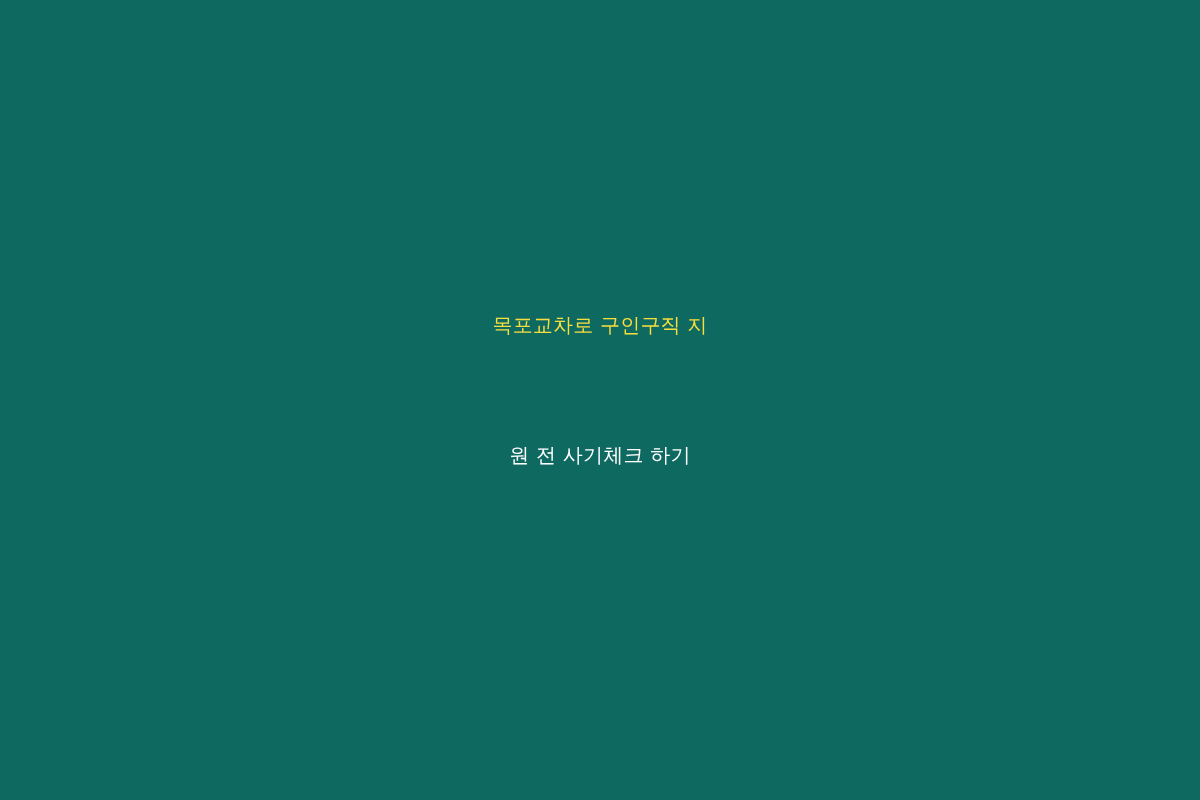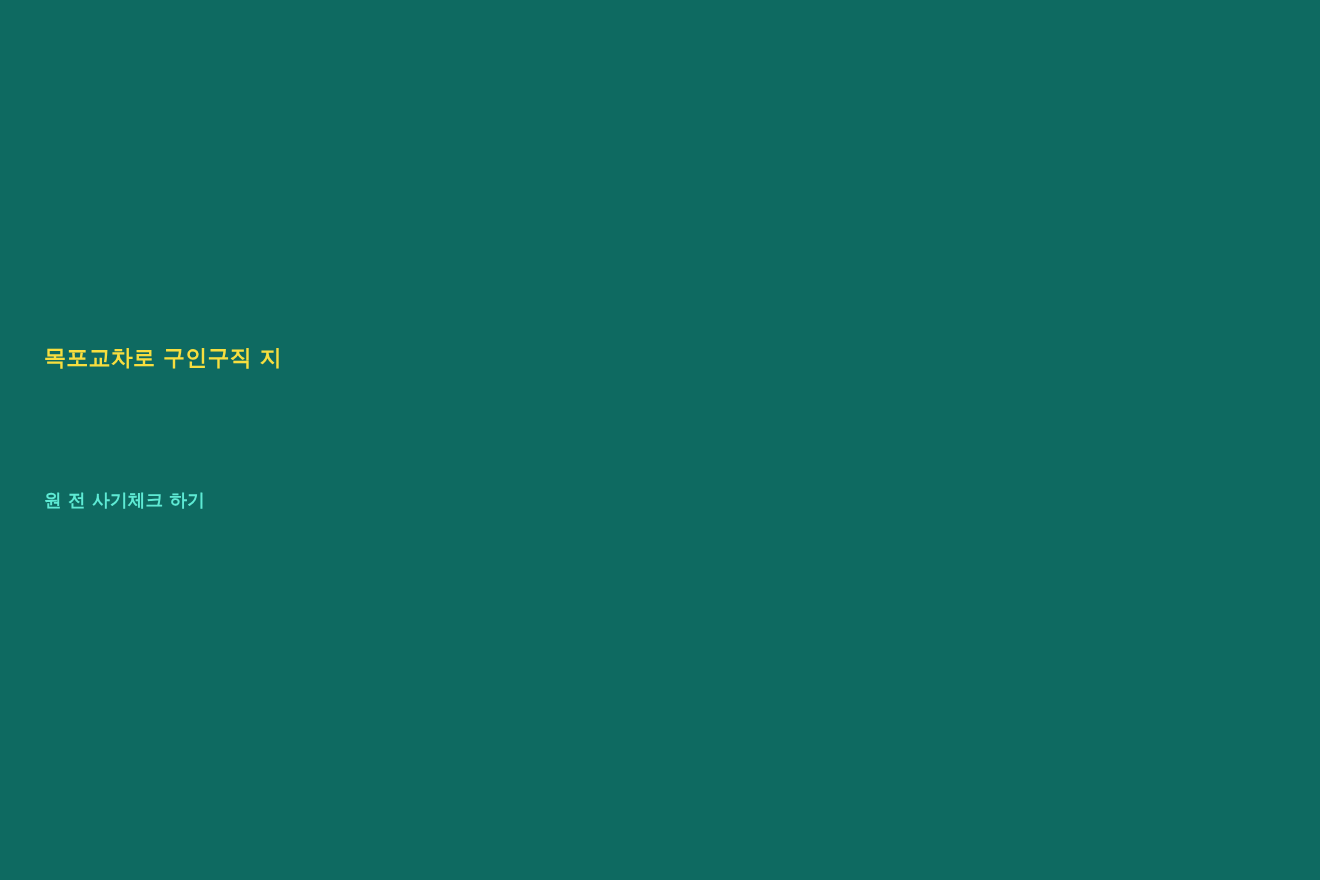"목포교차로 구인구직 지" .headline-line { font-weight: 700 -> 400; text-align: none -> center }
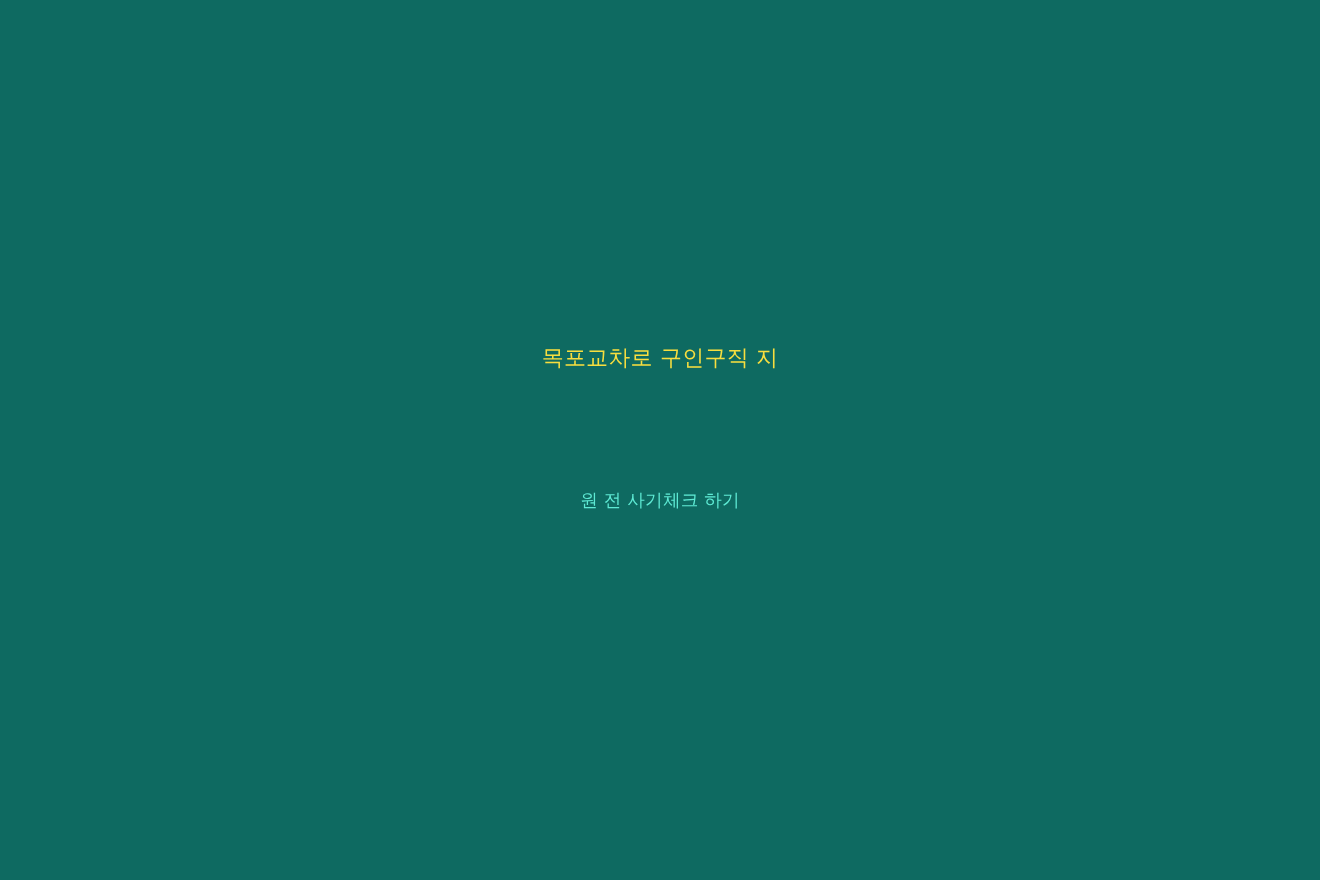"원 전 사기체크 하기" span.headline-line { color: #5eead4 -> #ffffff; font-size: 16px -> 20px }
